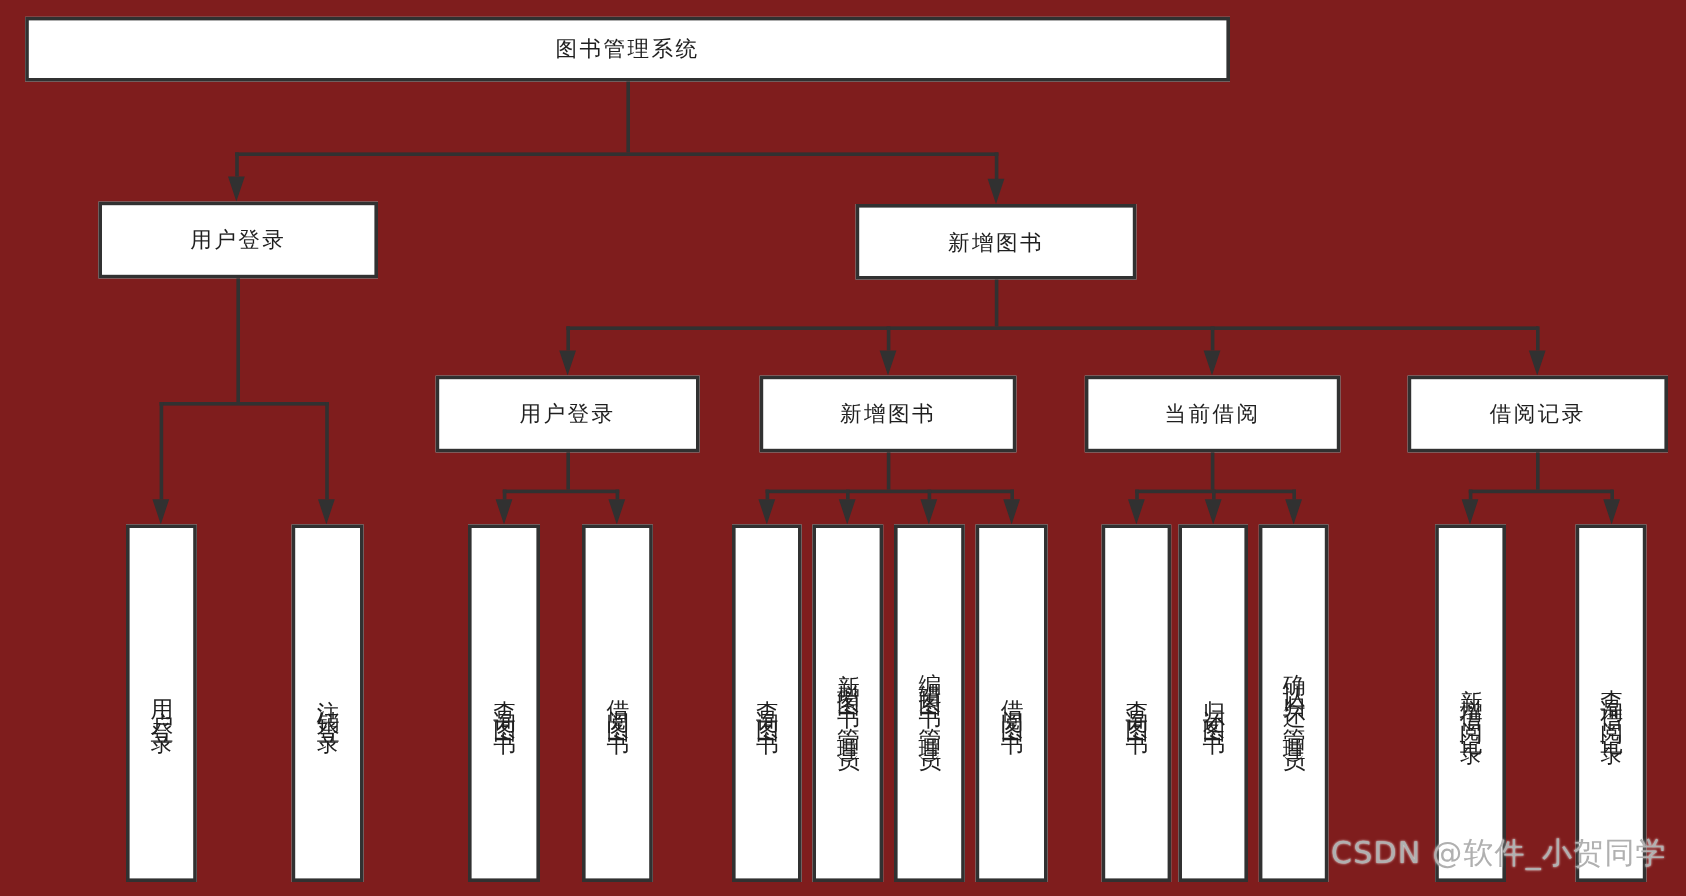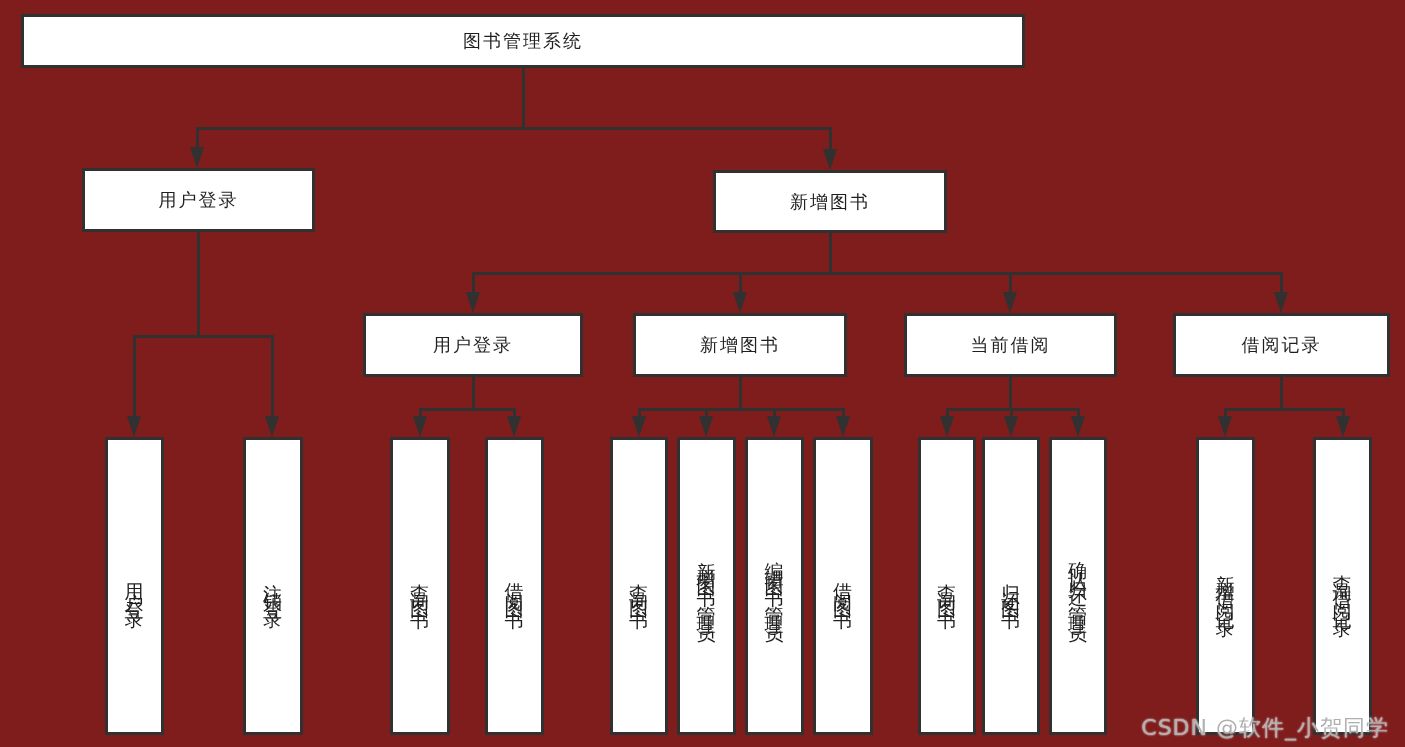"CSDN @软件_小贺同学" .watermark { bottom: 4px -> 20px; font-size: 22px -> 25px }
